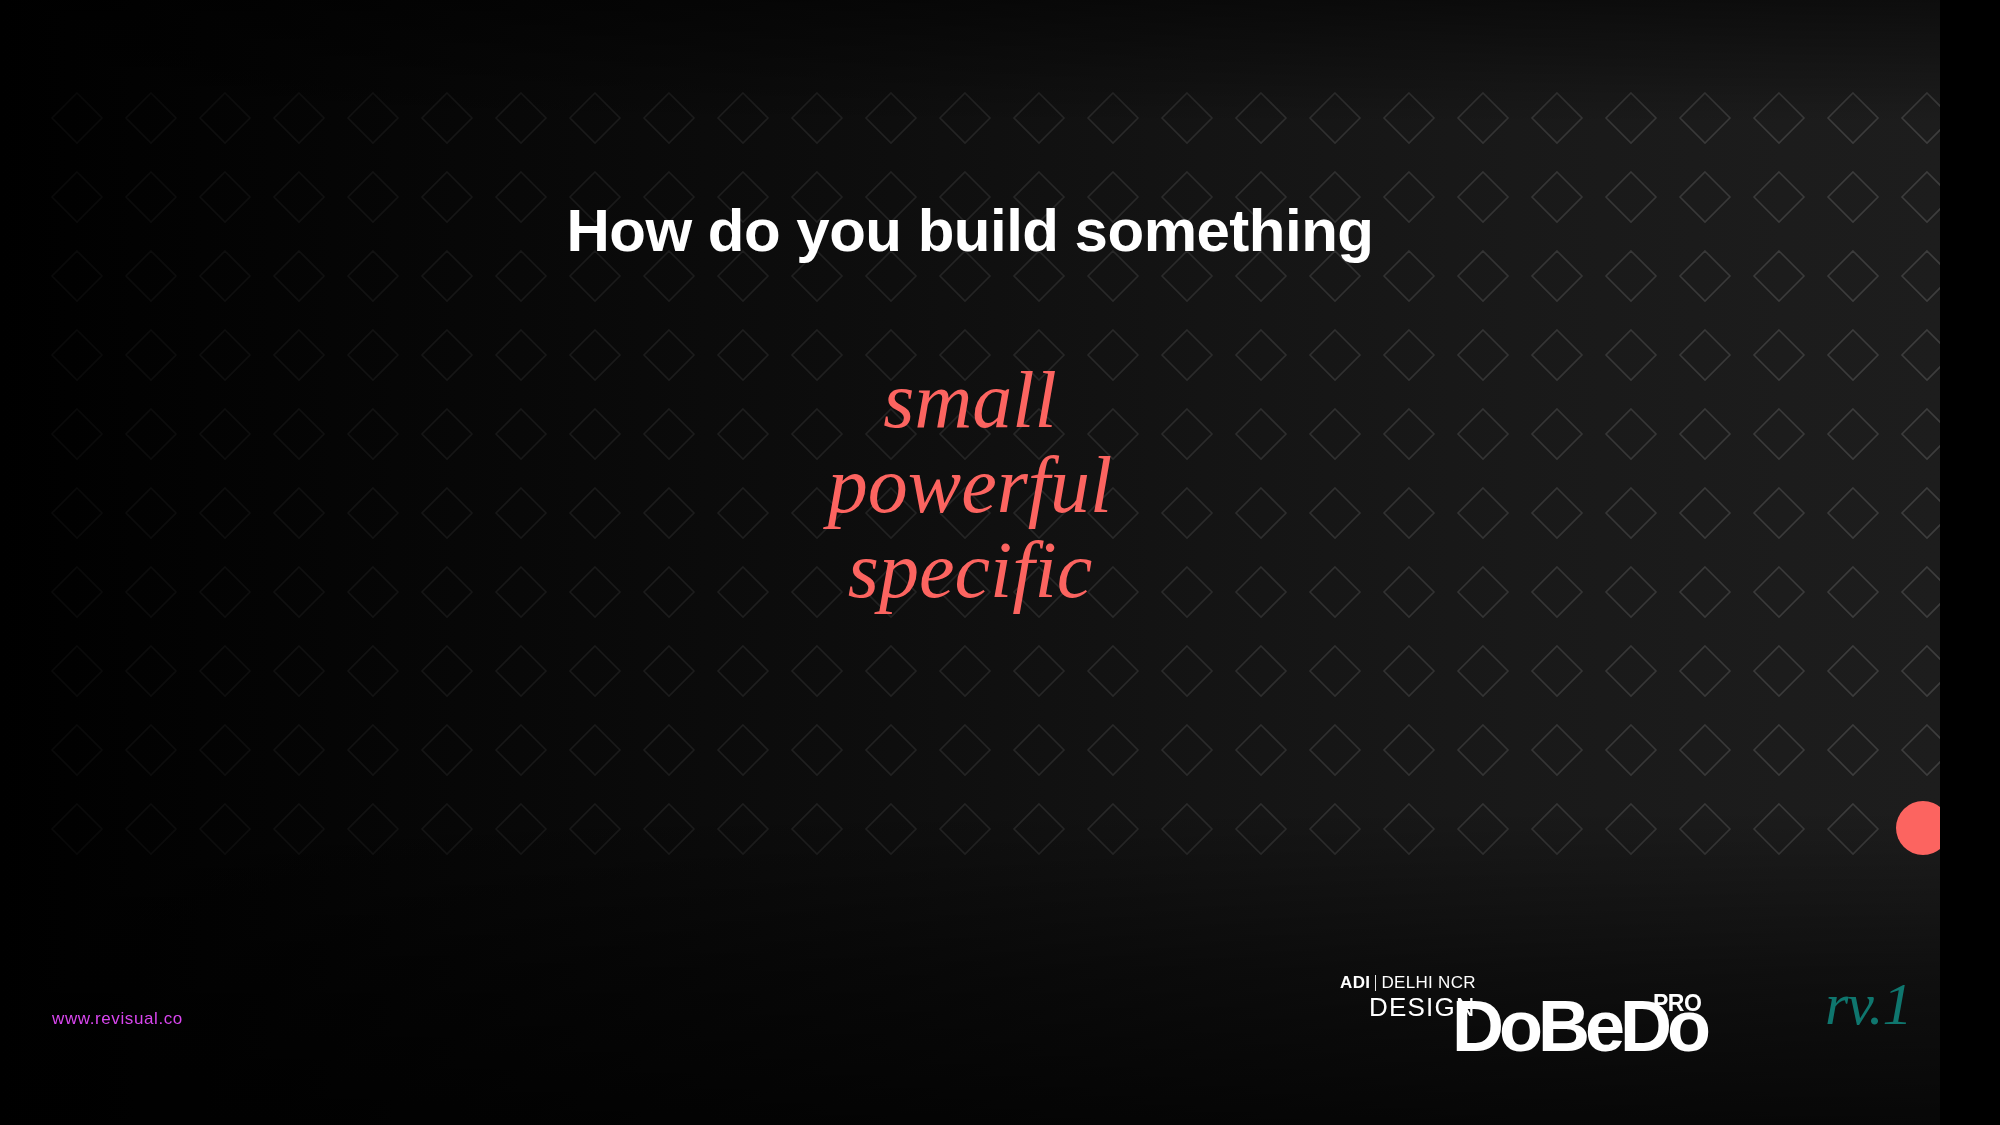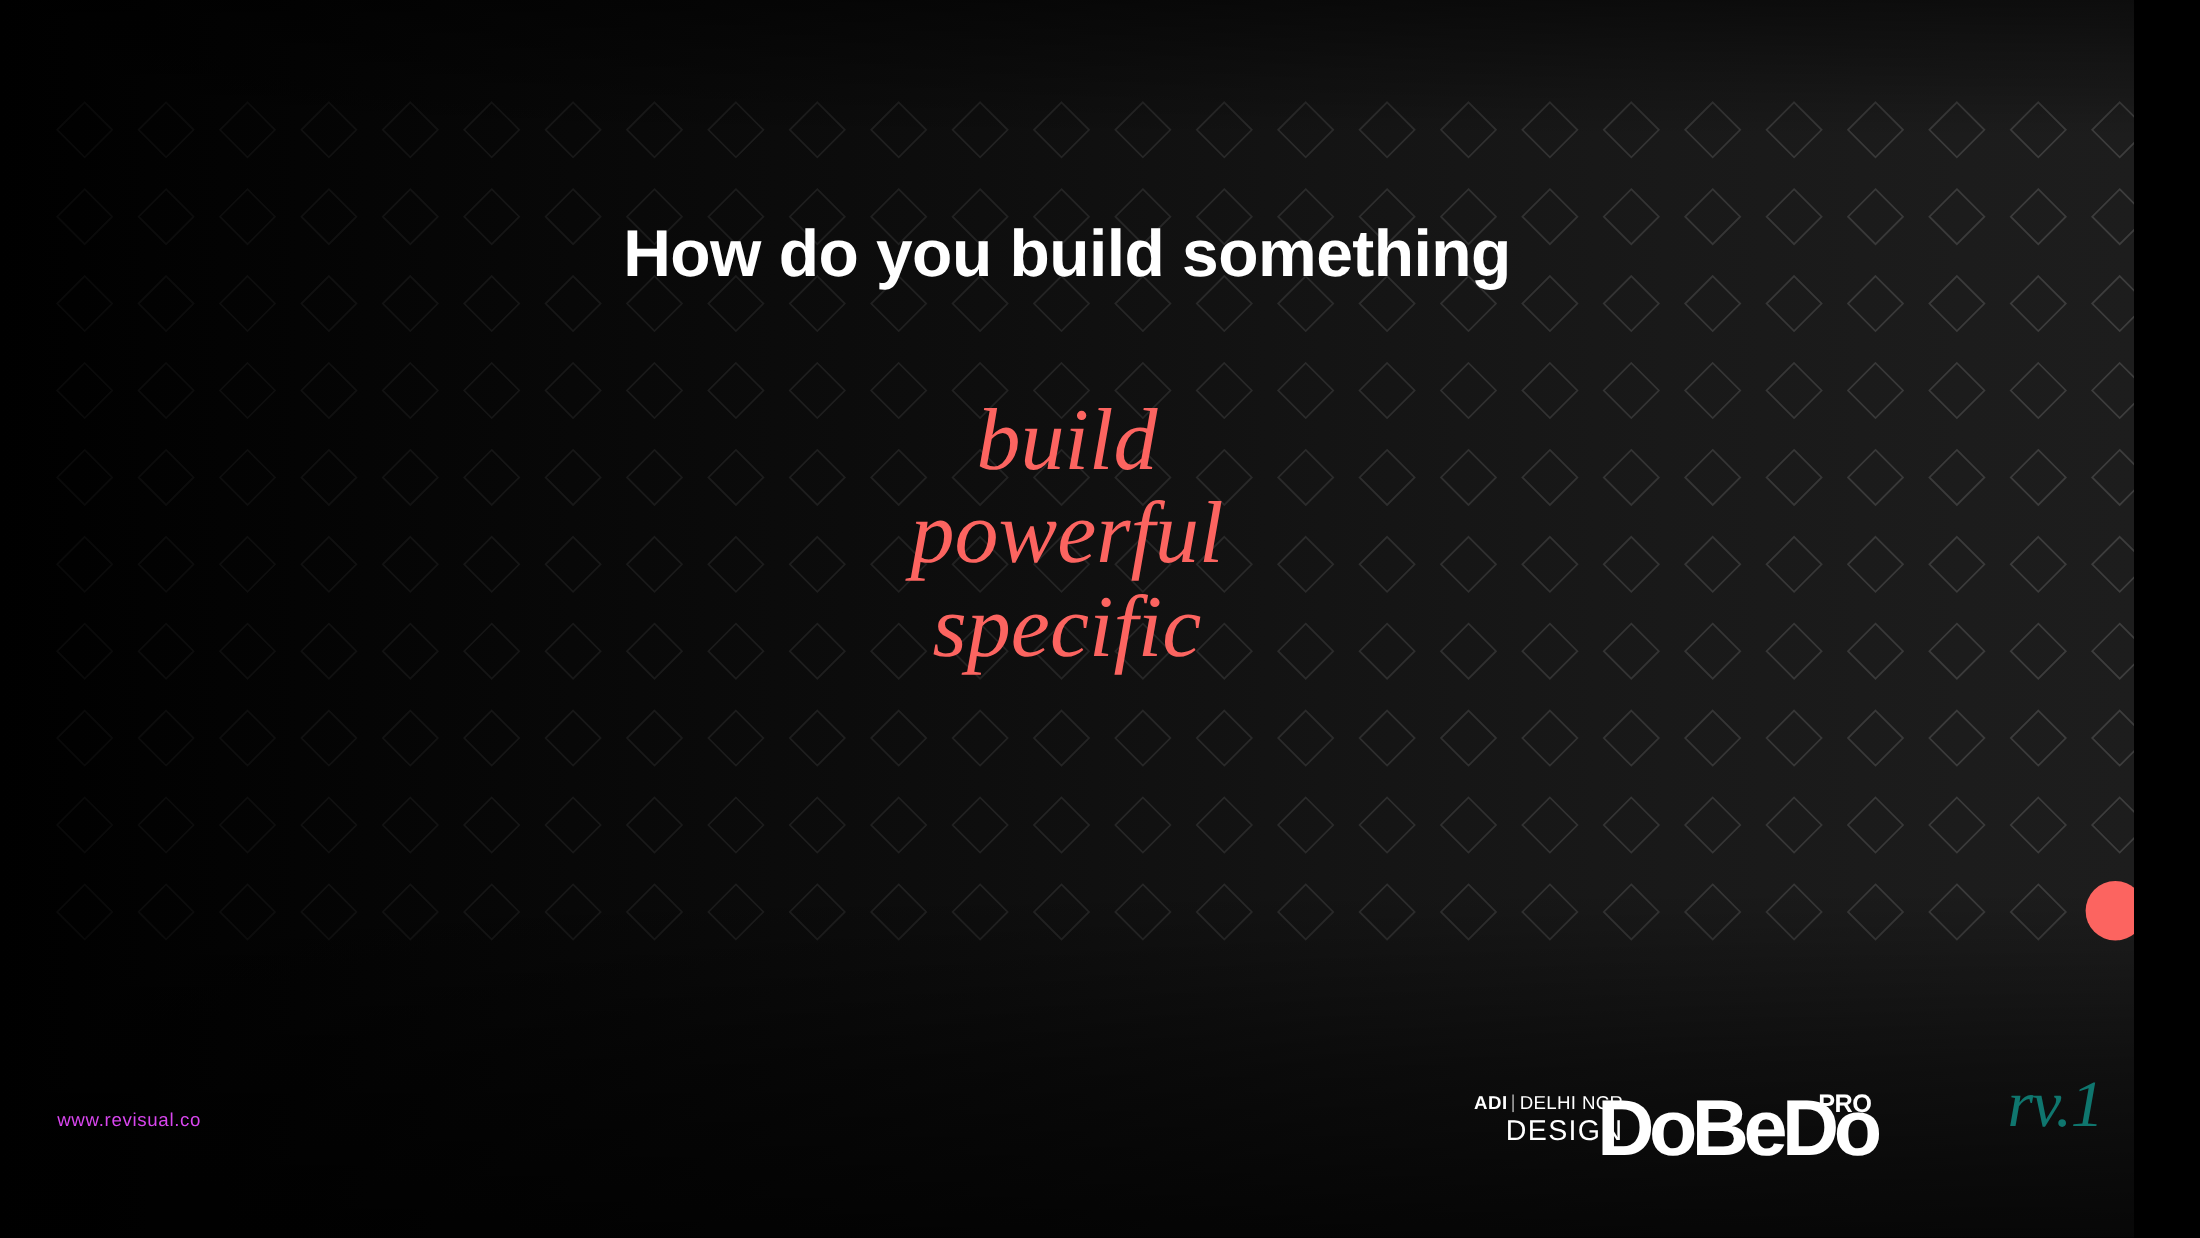"build" div.serif-line { text: build -> small }
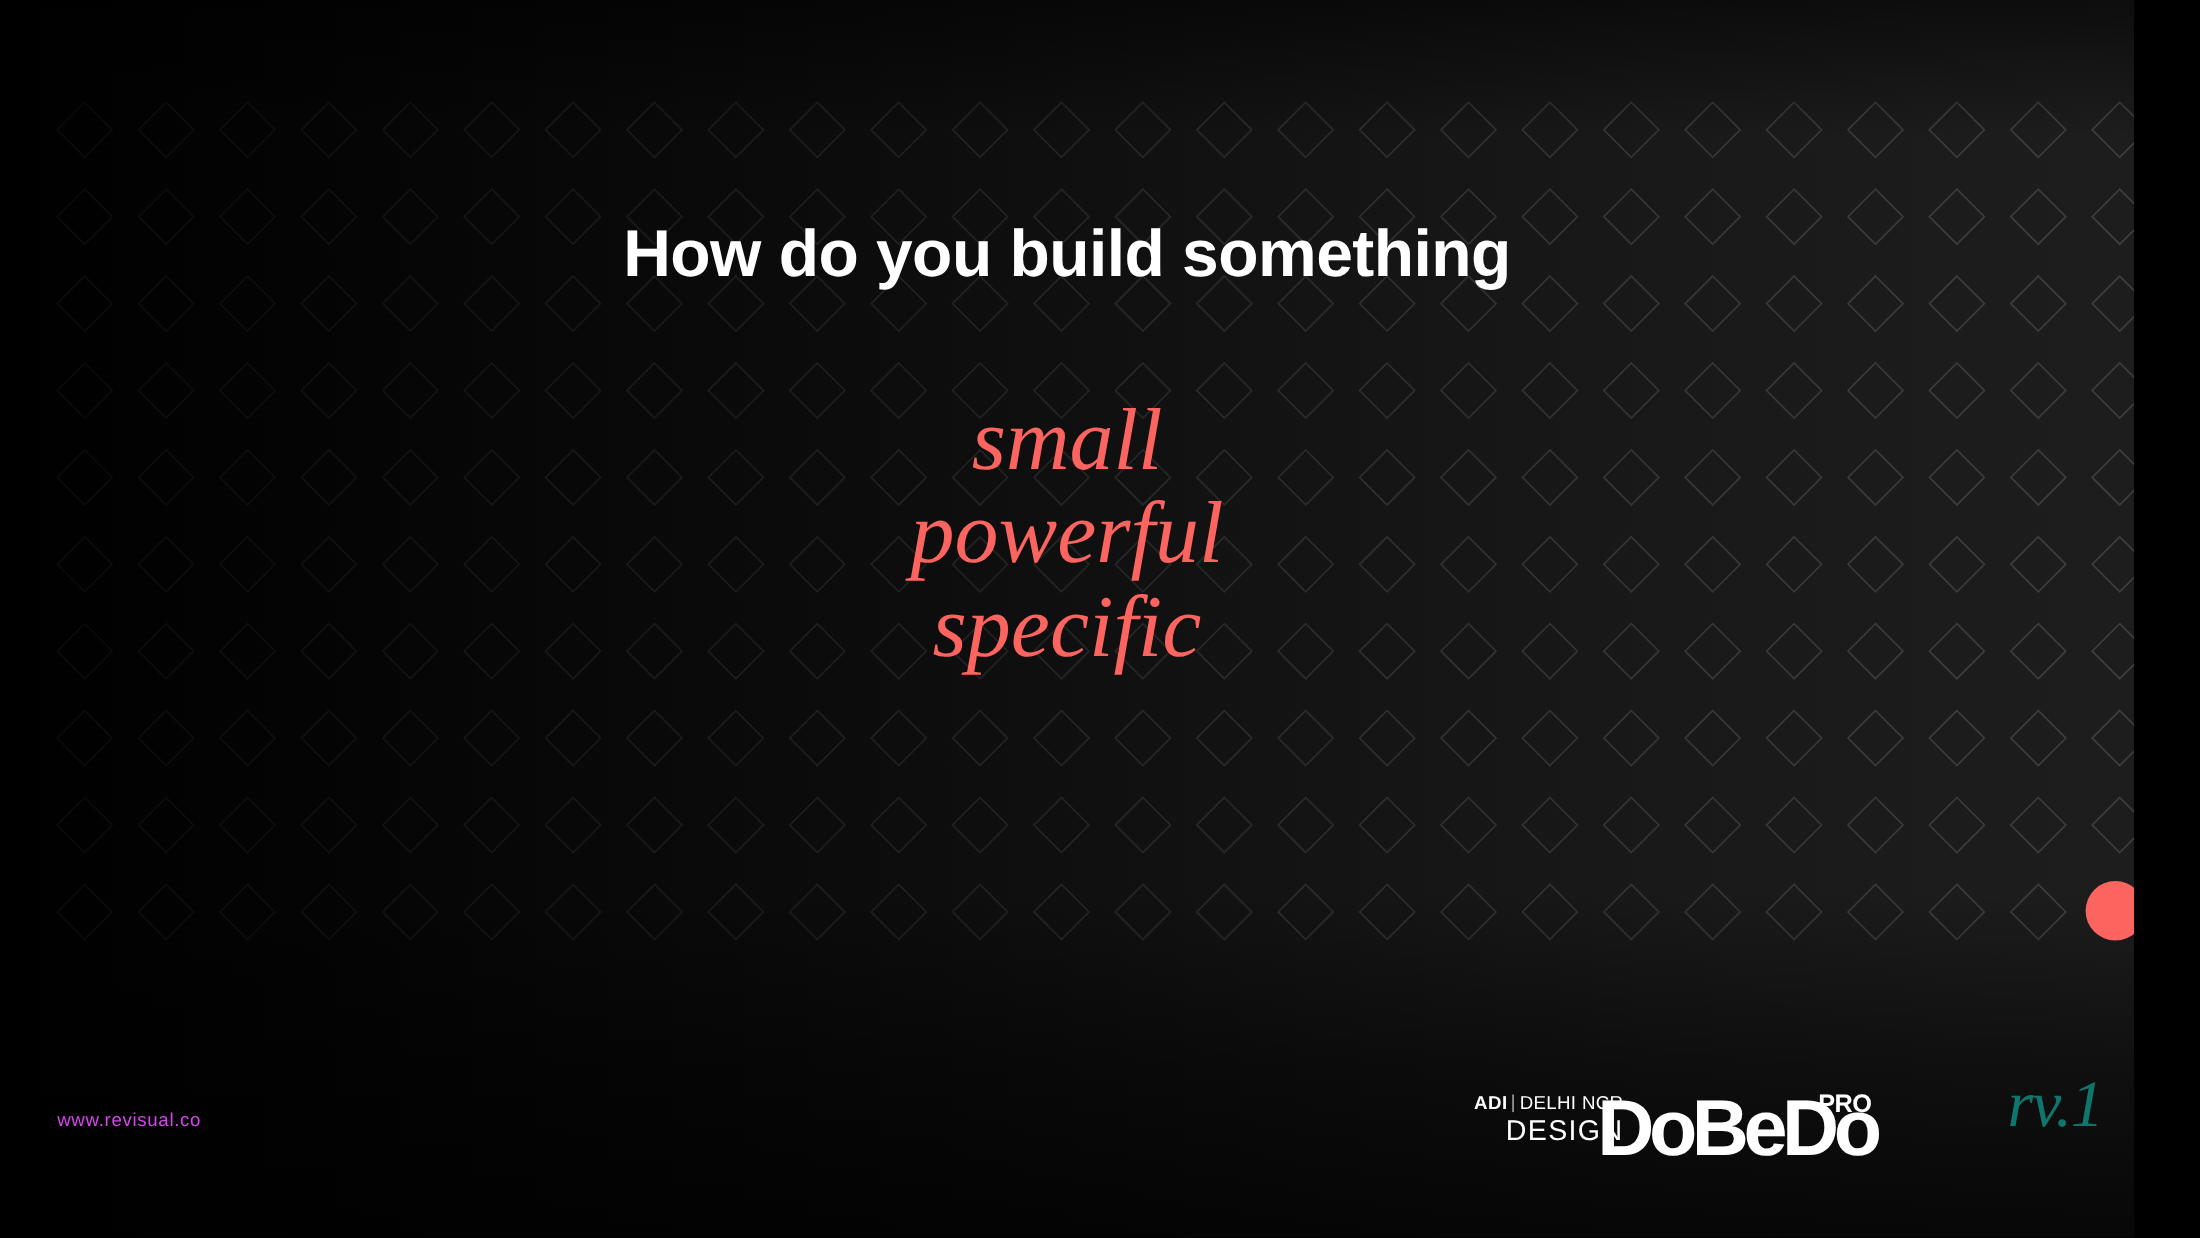"ADI" .adi-lockup { margin-top: 20px -> none }
